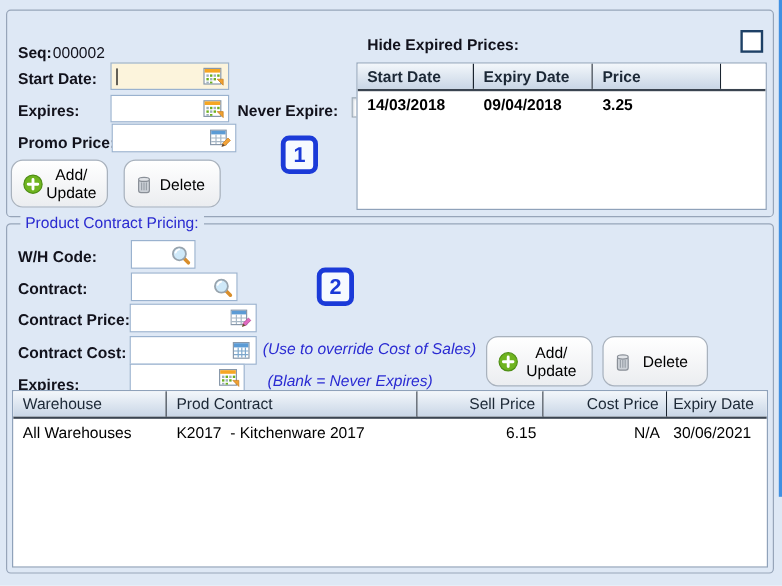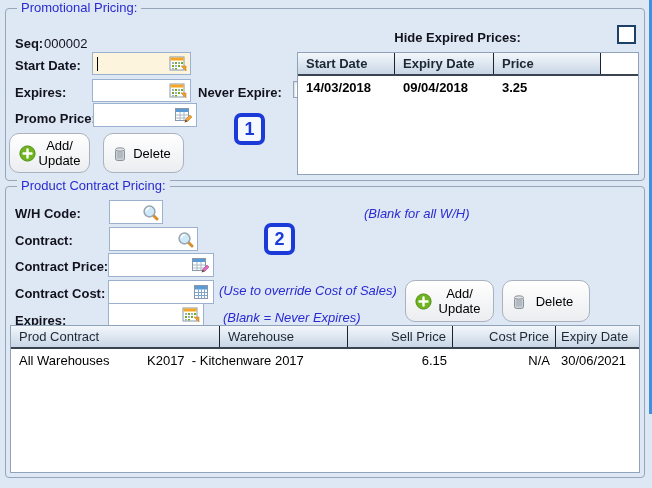"Promotional Pricing:" span.group-title { html: <span>Promotional Pricing:</span> -> none }
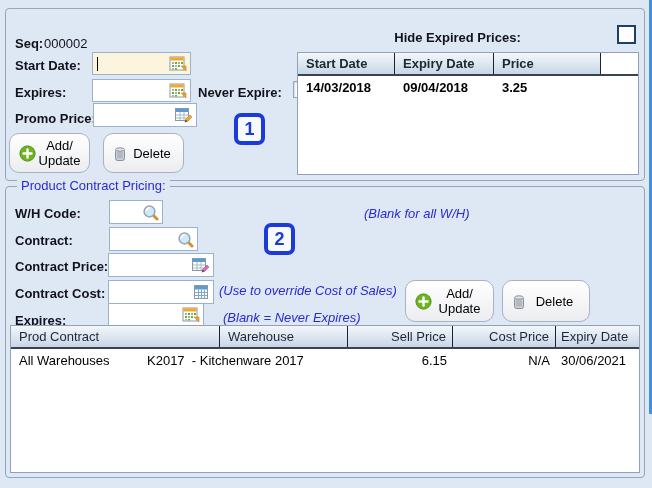"Hide Expired Prices:" span.lbl { text-align: center -> left }
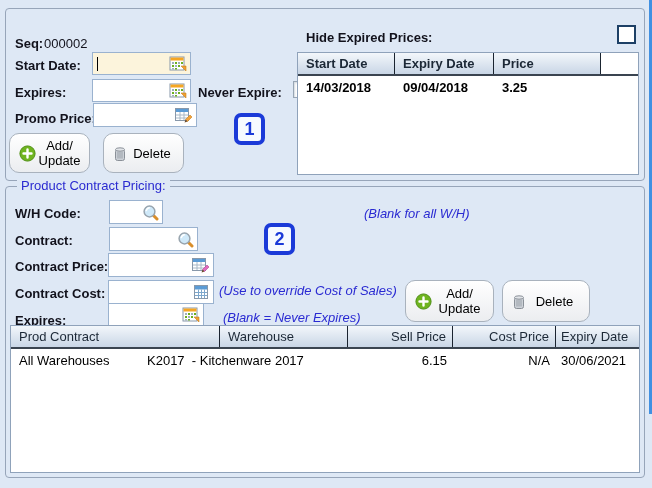"(Blank for all W/H)" span.hint { html: <span>(Blank for all W/H)</span> -> none }
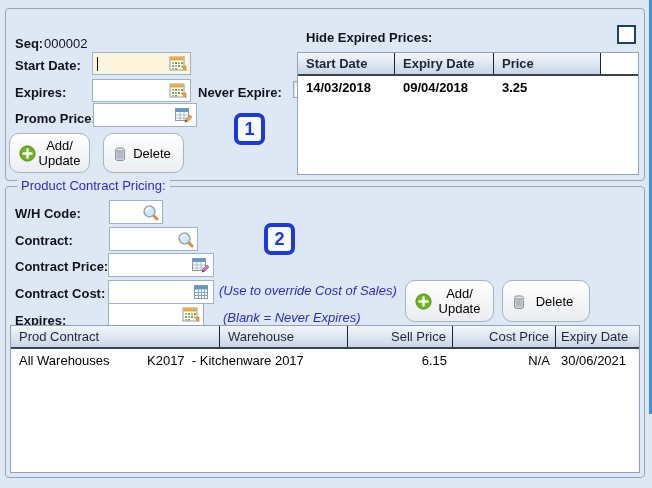"Prod Contract" div.th { order: before "Warehouse" -> after "Warehouse" }
